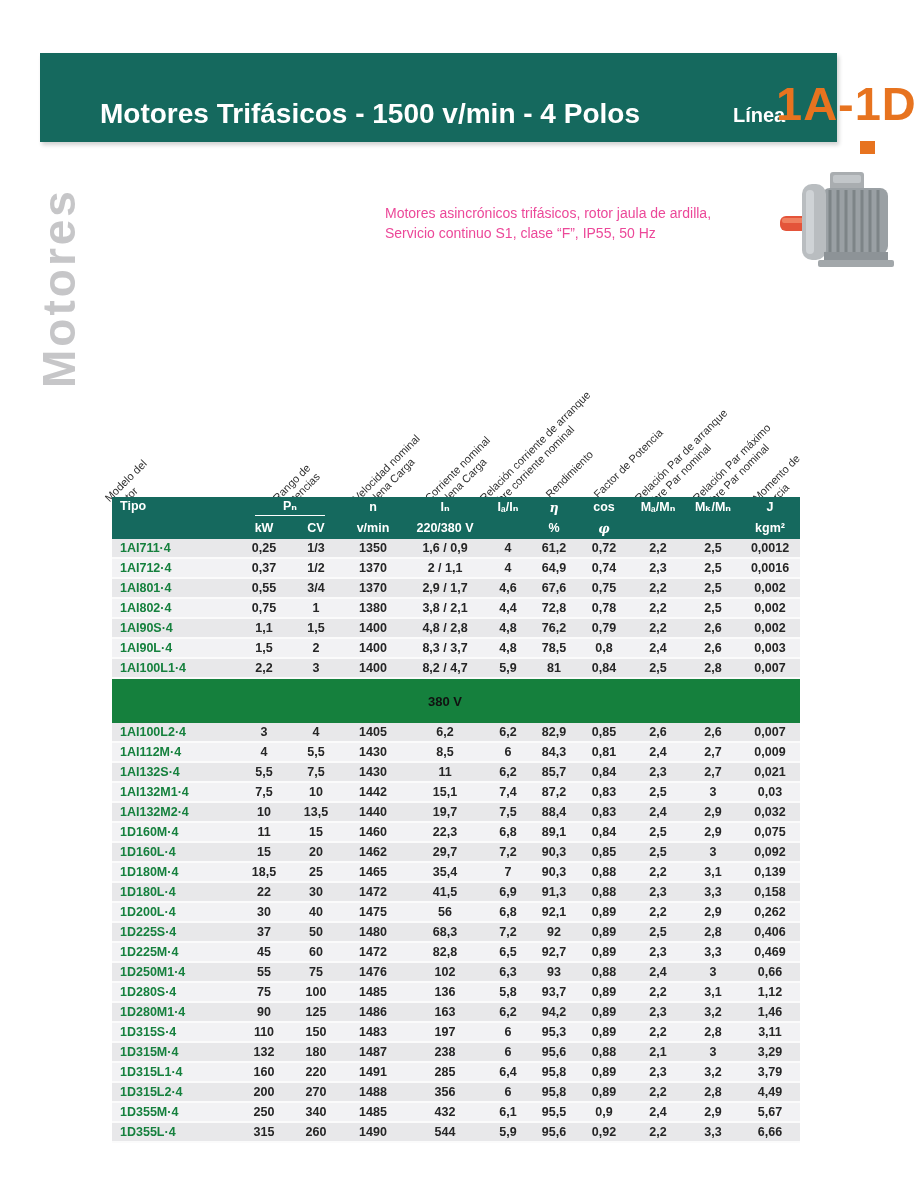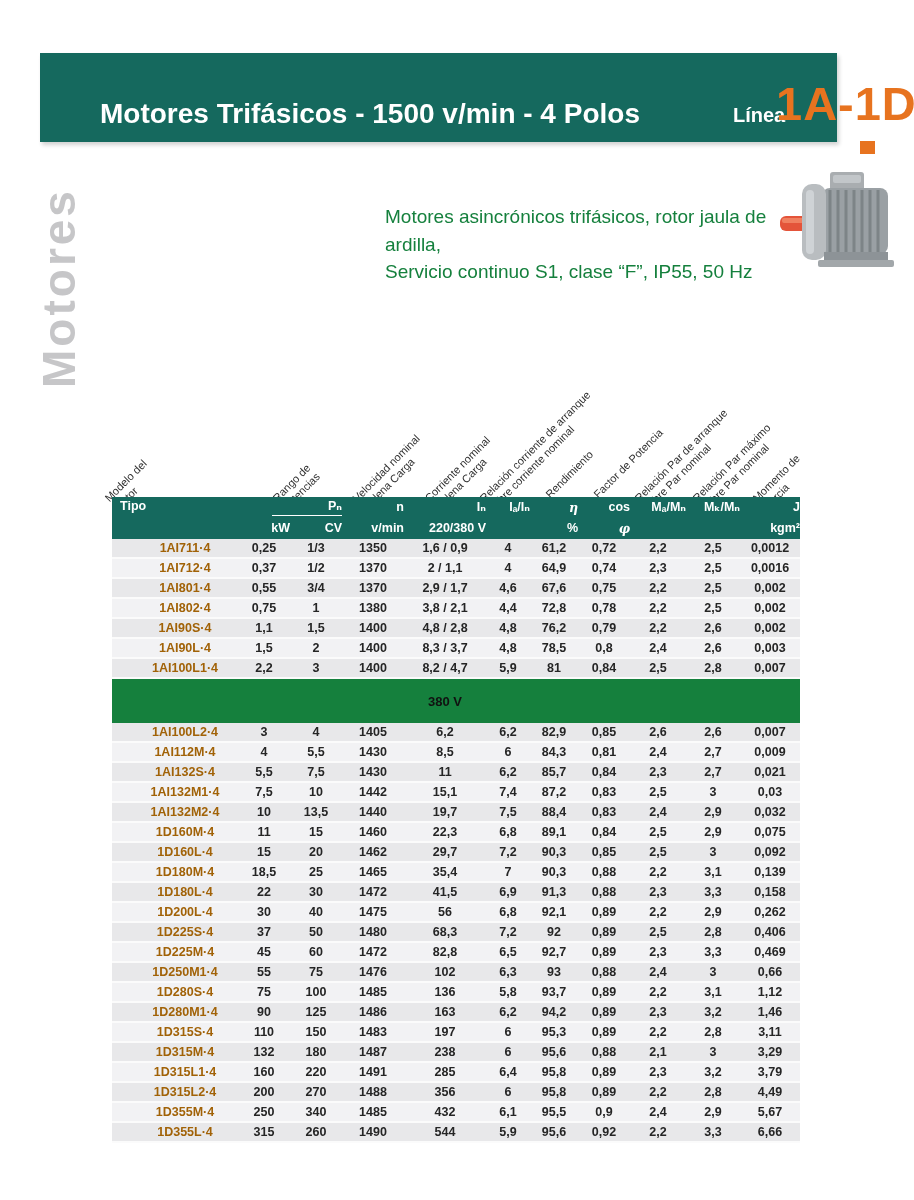"Motores asincrónicos trifásicos, rotor" .descr { color: #15803d -> #ec4899; font-size: 19px -> 14px }
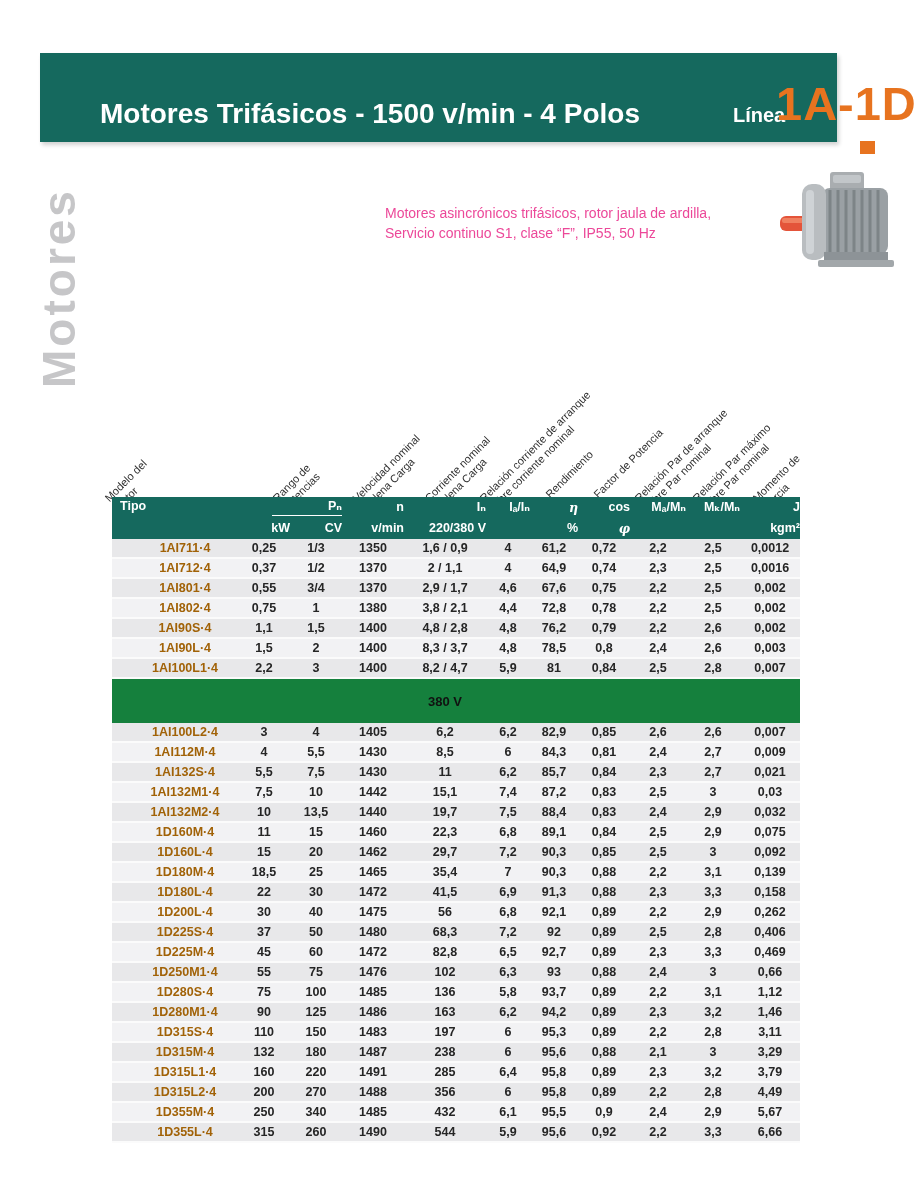"Pₙ" .motor-table th { text-align: right -> center }
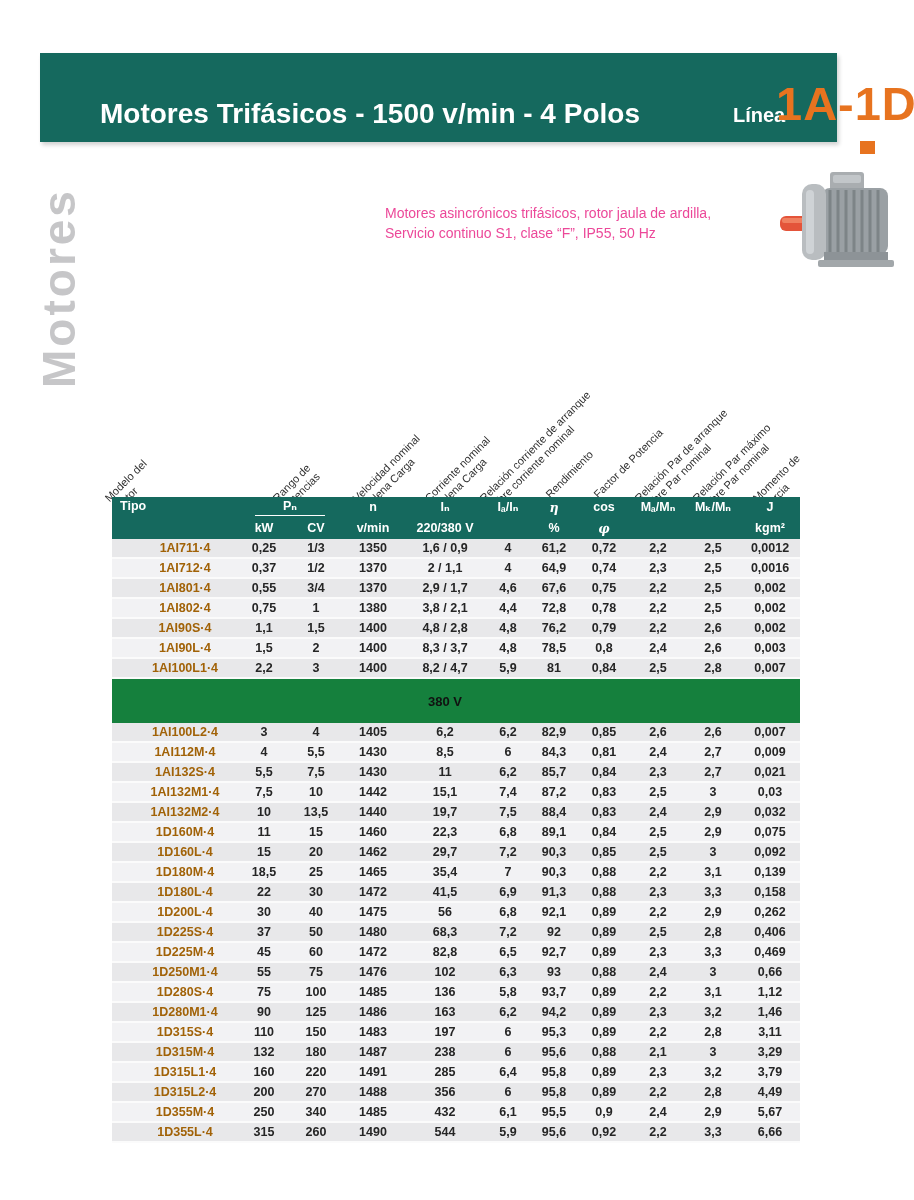"1AI711·4" .motor-table td.c-tipo { color: #a16207 -> #15803d; padding-left: 20px -> 8px; text-align: center -> left }
